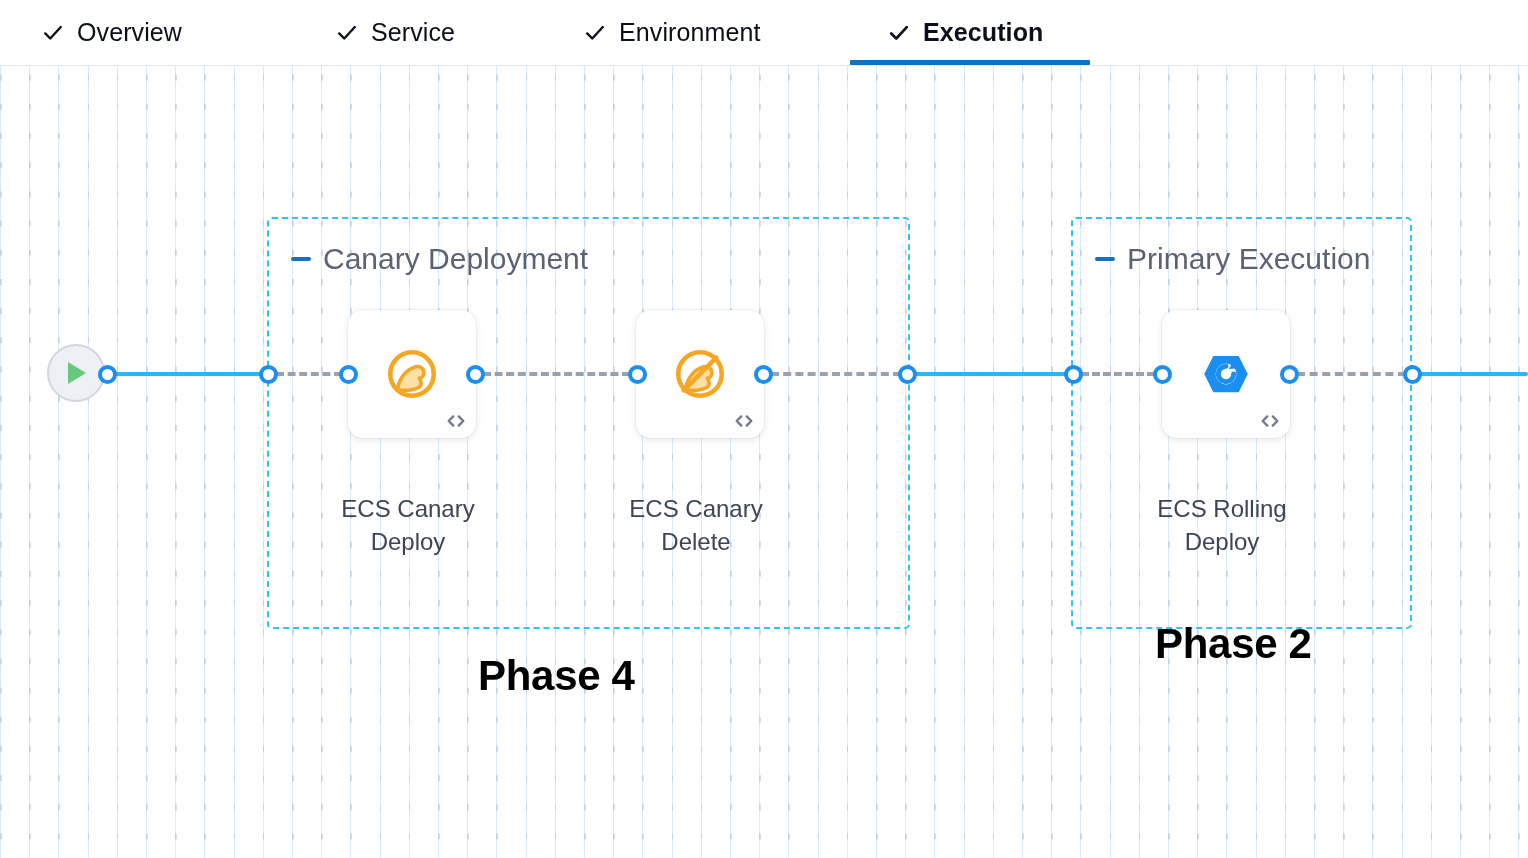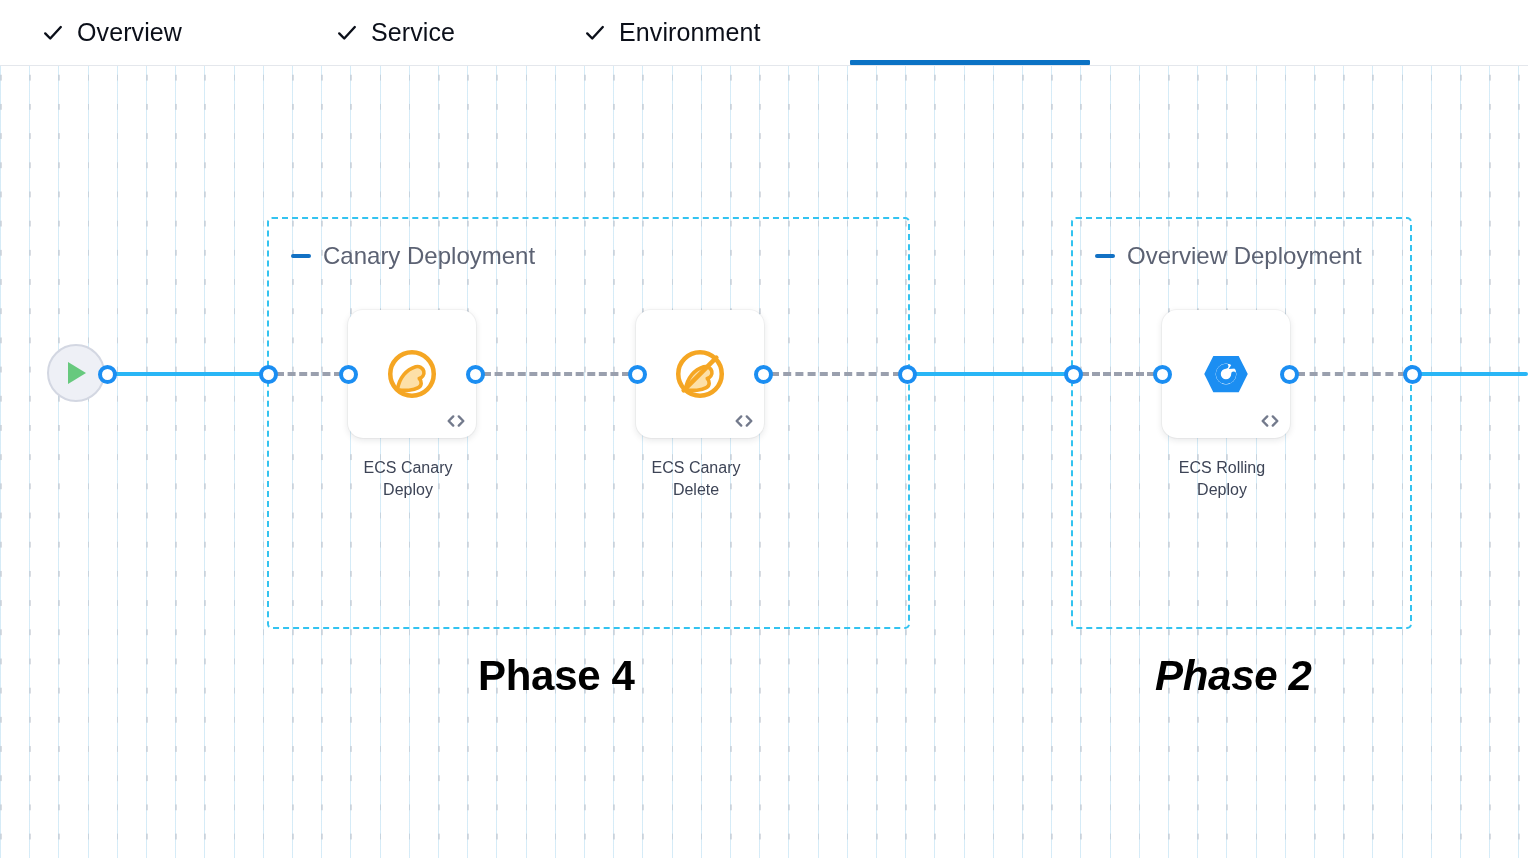"Execution" div.tab { html: none -> <div> <span> <svg> <path></path> </svg> </span> <span>Execution</span> </div> }
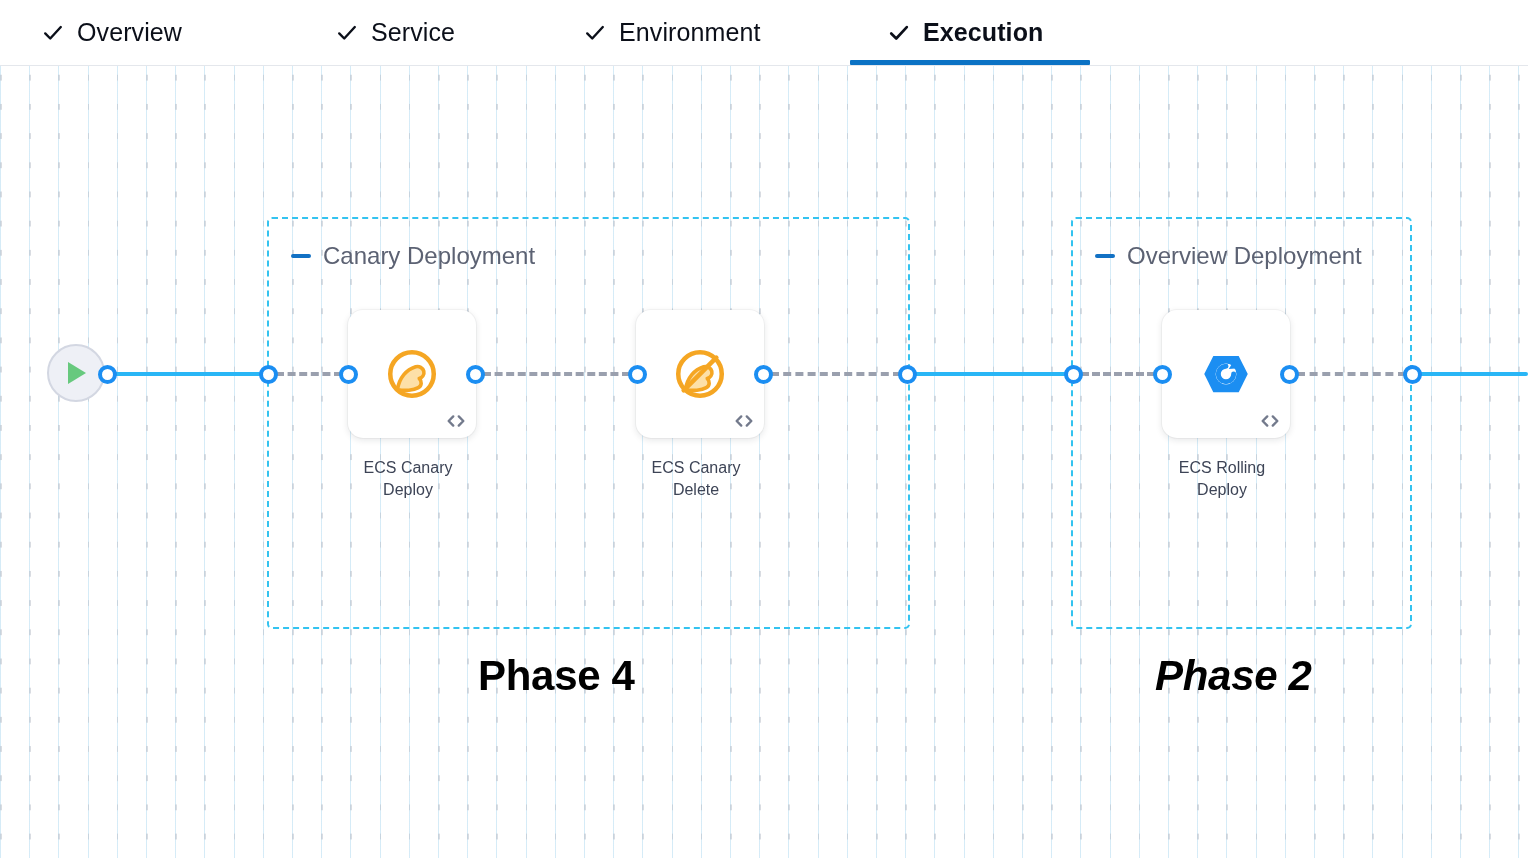"Canary Deployment" .group-title { font-size: 24px -> 30px }
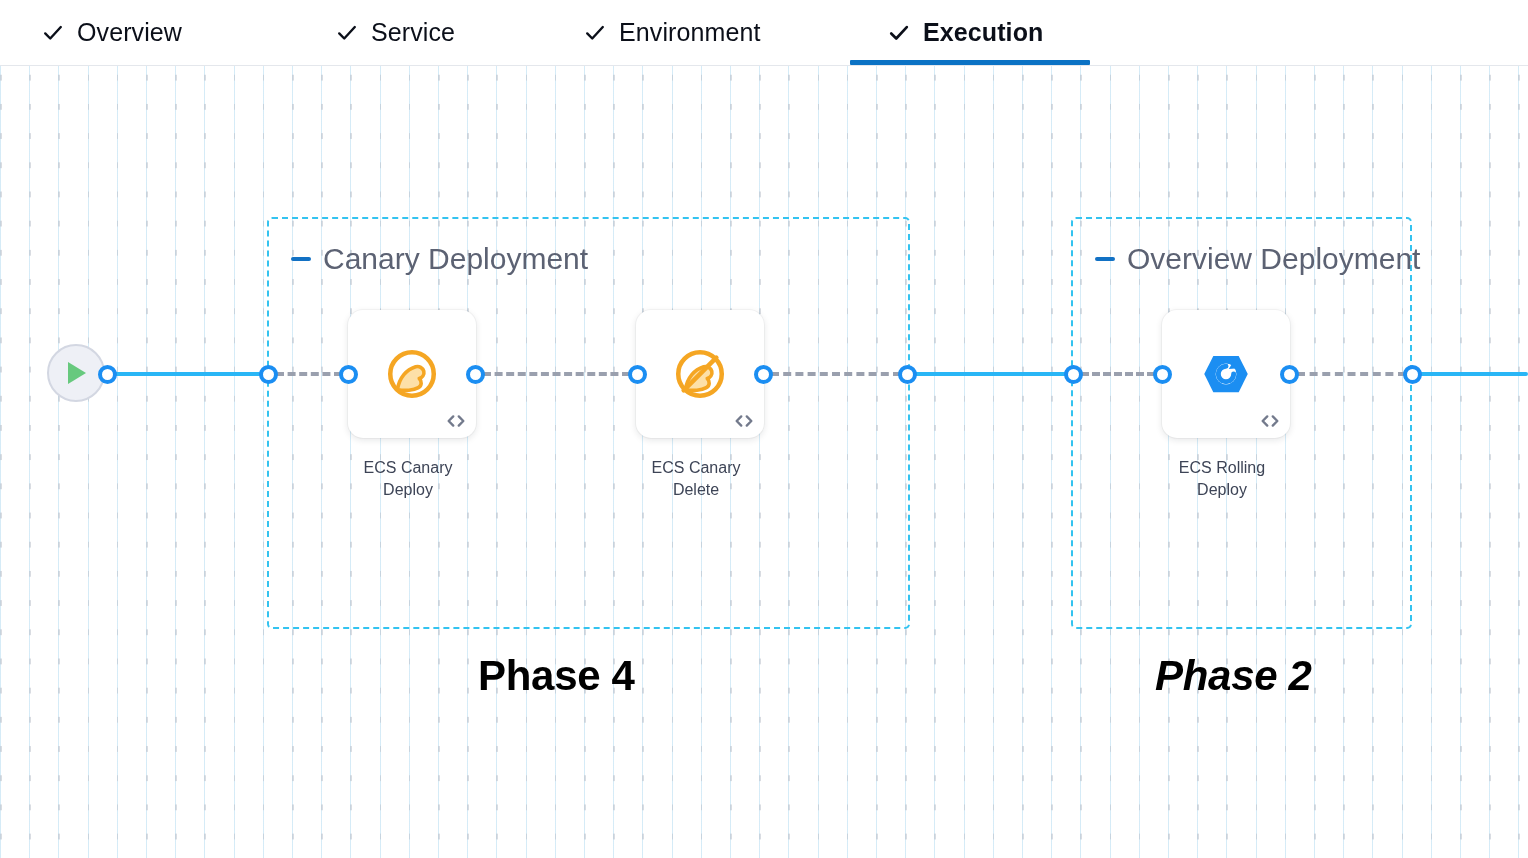"Overview Deployment" span.group-title { text: Overview Deployment -> Primary Execution }
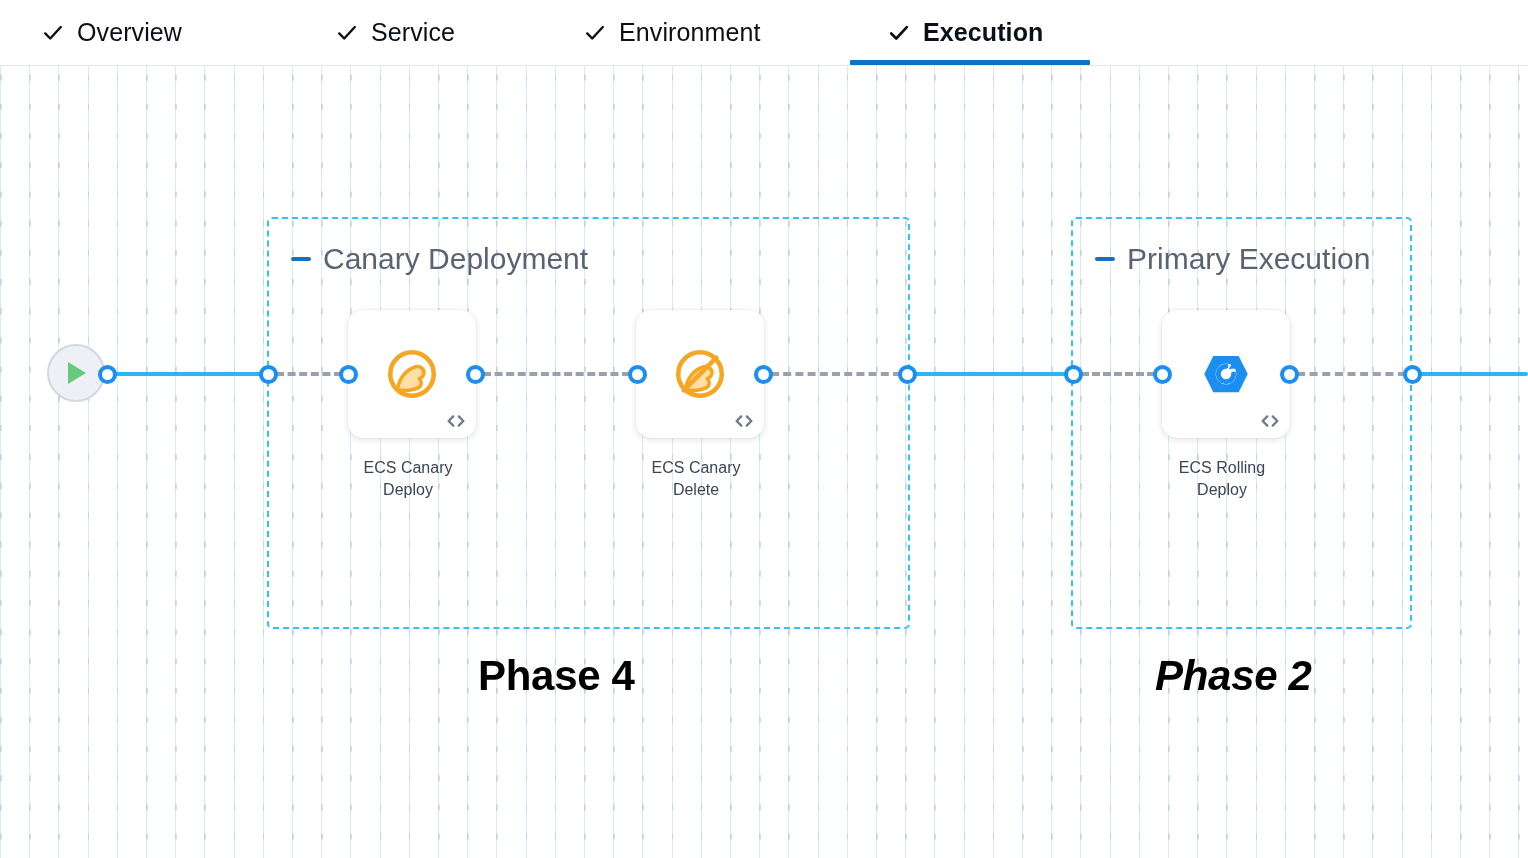"ECS Canary" .node-label { font-size: 16px -> 24px; margin-top: none -> 35px }
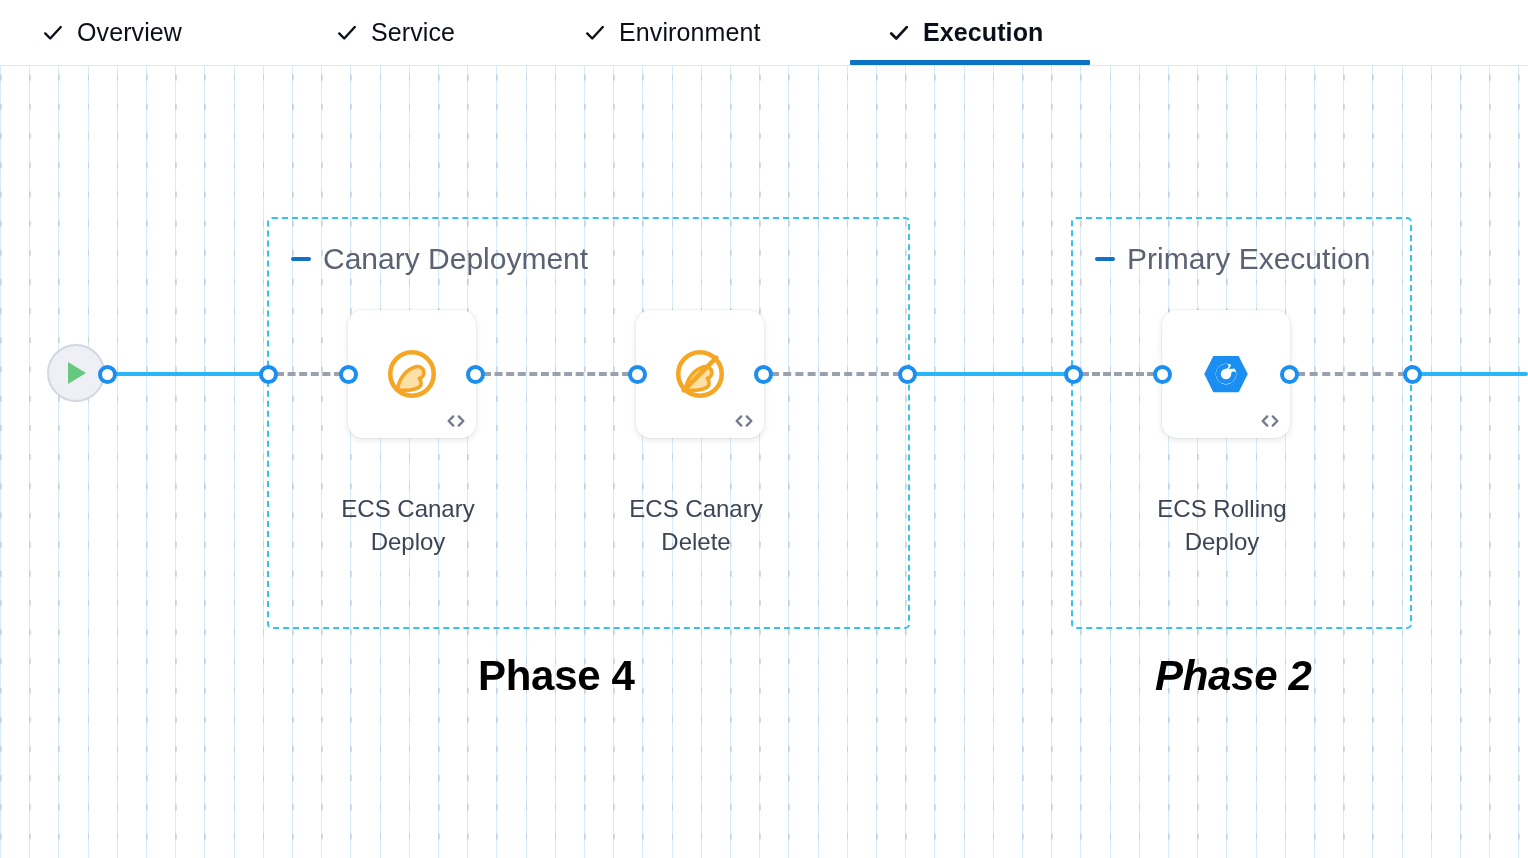"Phase 2" div.phase-caption { font-style: italic -> none; top: 589px -> 557px }
